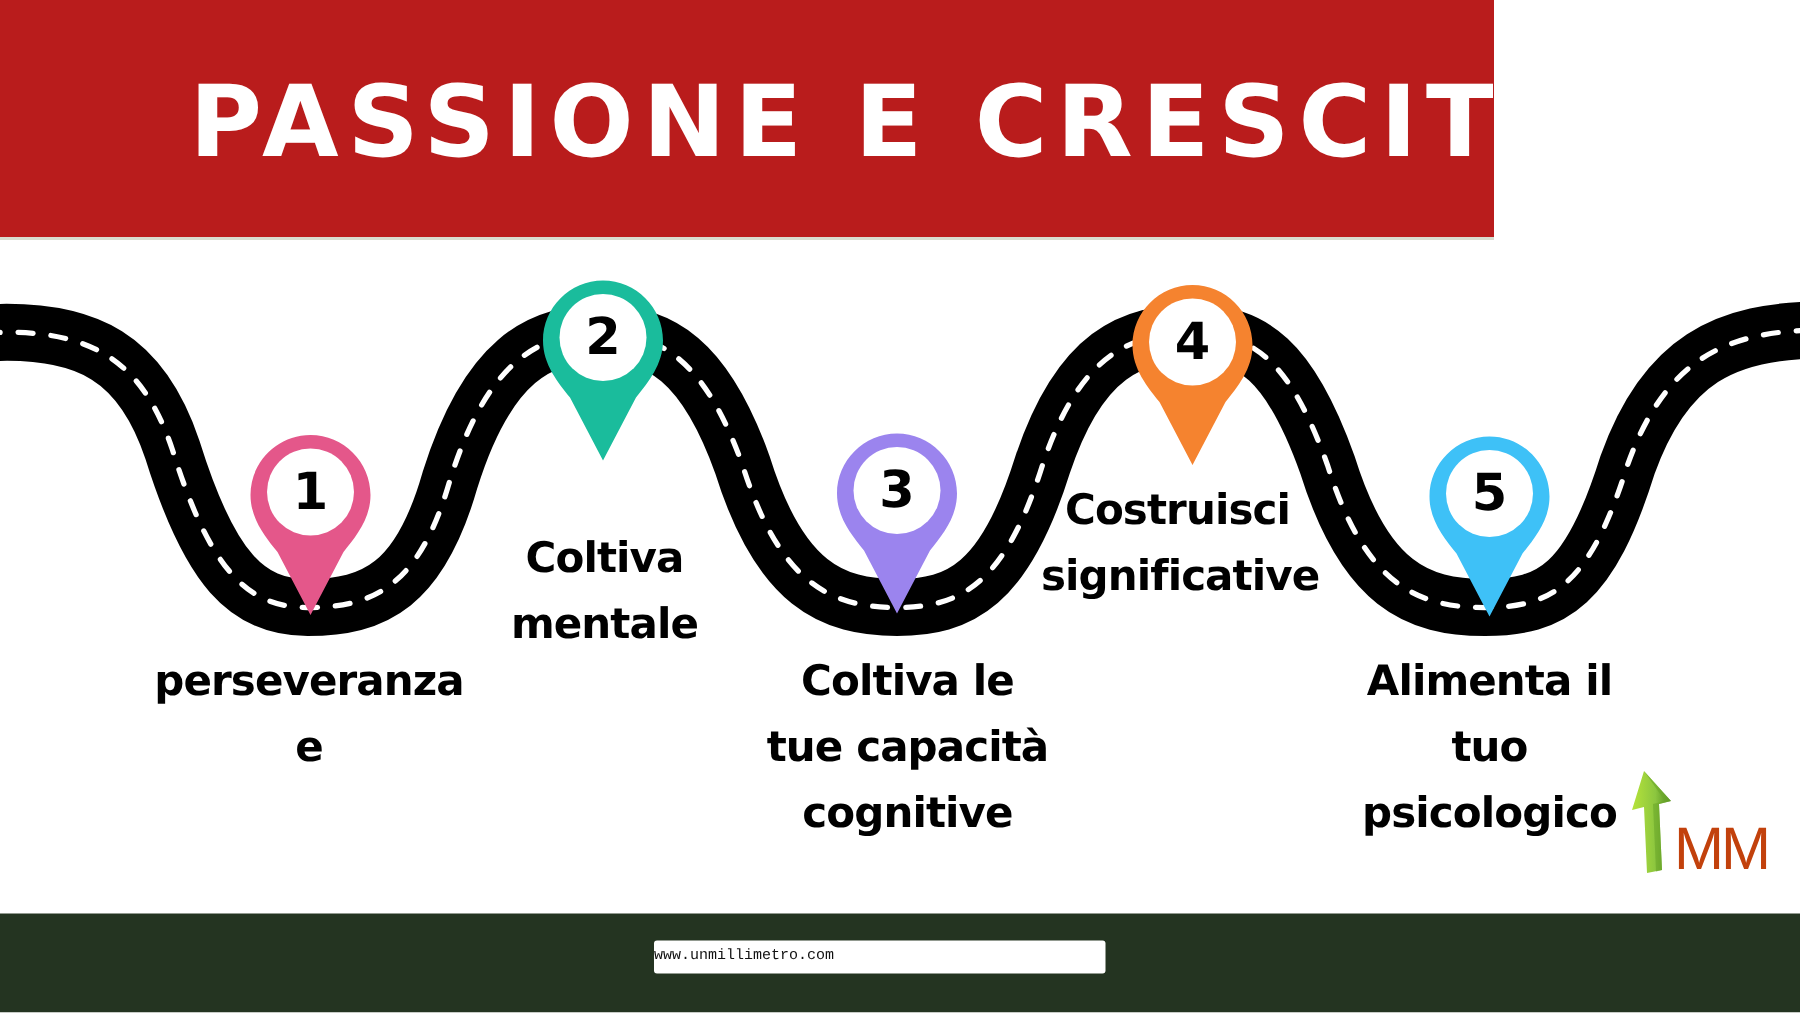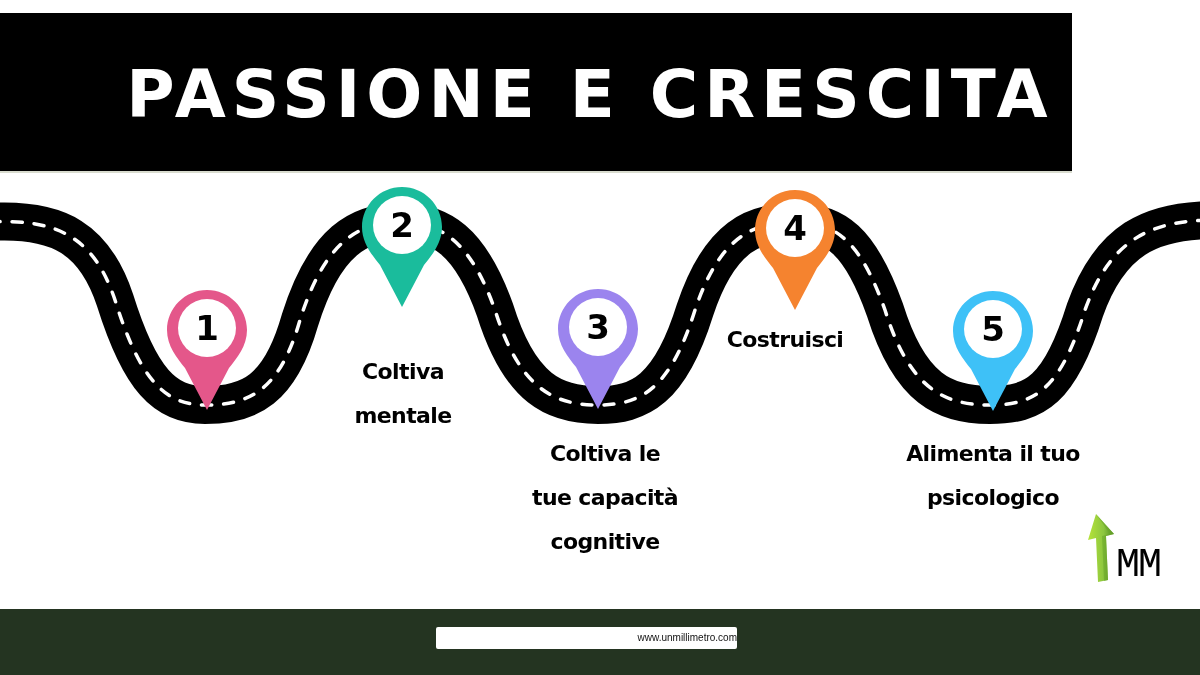"PASSIONE E CRESCITA" .header { background: #000000 -> #b91c1c; top: 13px -> 0; width: 1072px -> 996px }
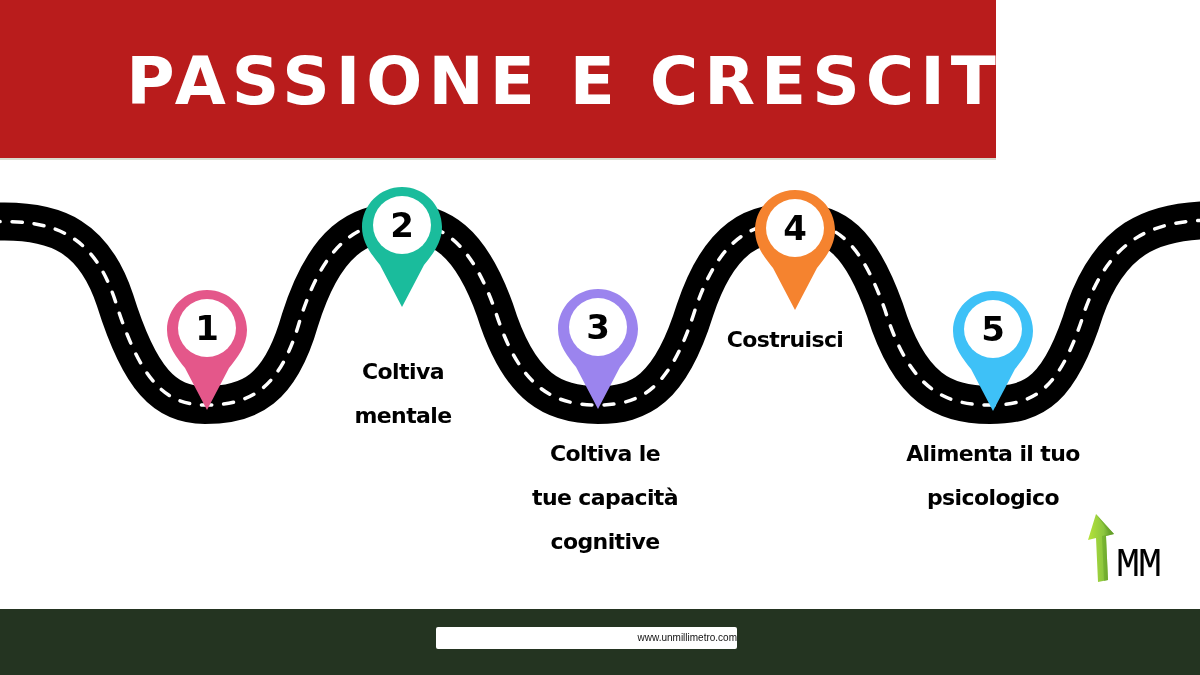"Costruisci" .step-text { font-size: 22px -> 28px }
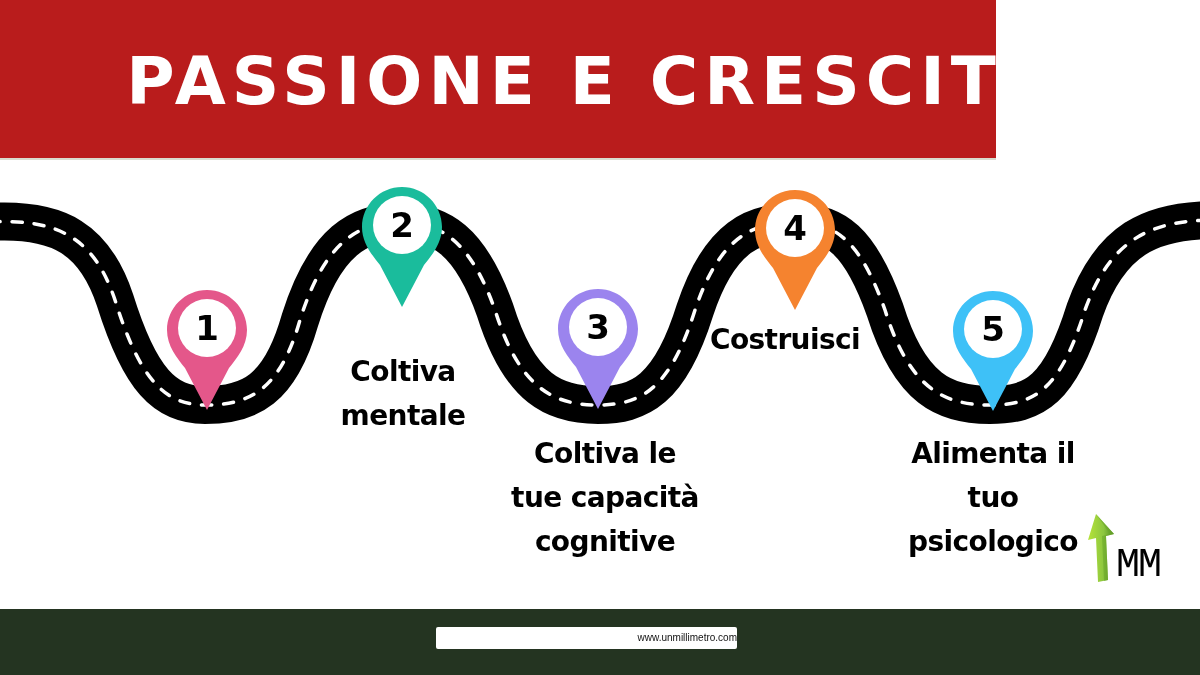"significative" div { html: none -> <div>significative</div> }
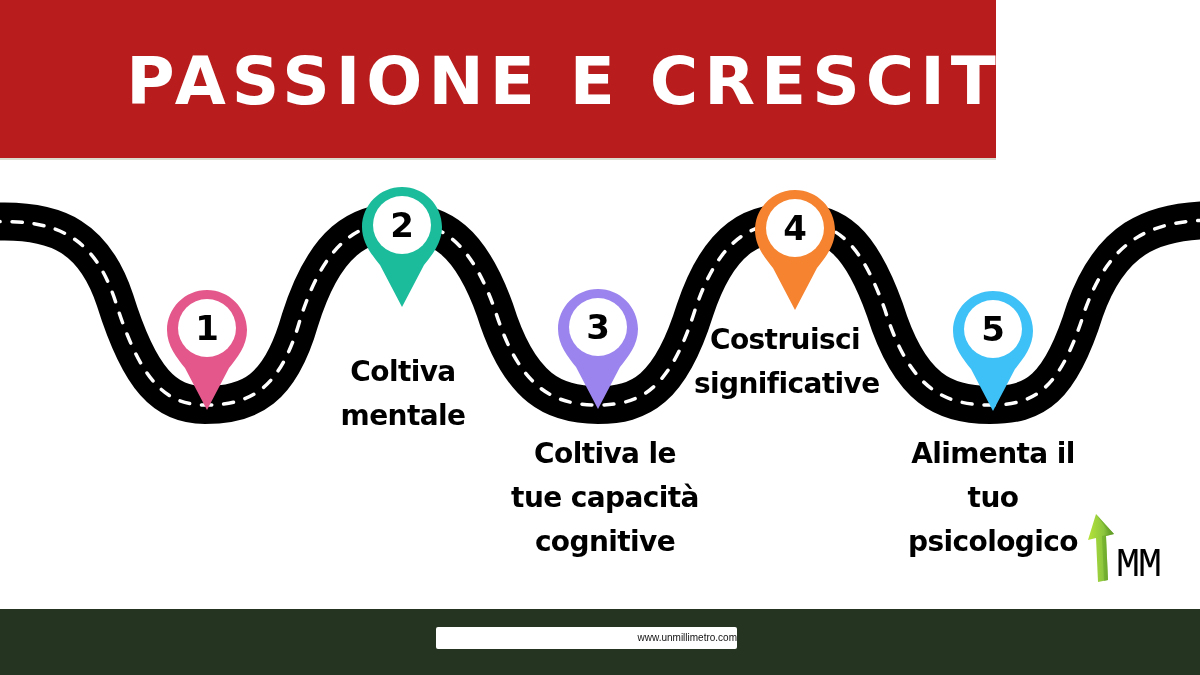"perseveranza e" div { html: none -> <div>perseveranza e</div> }
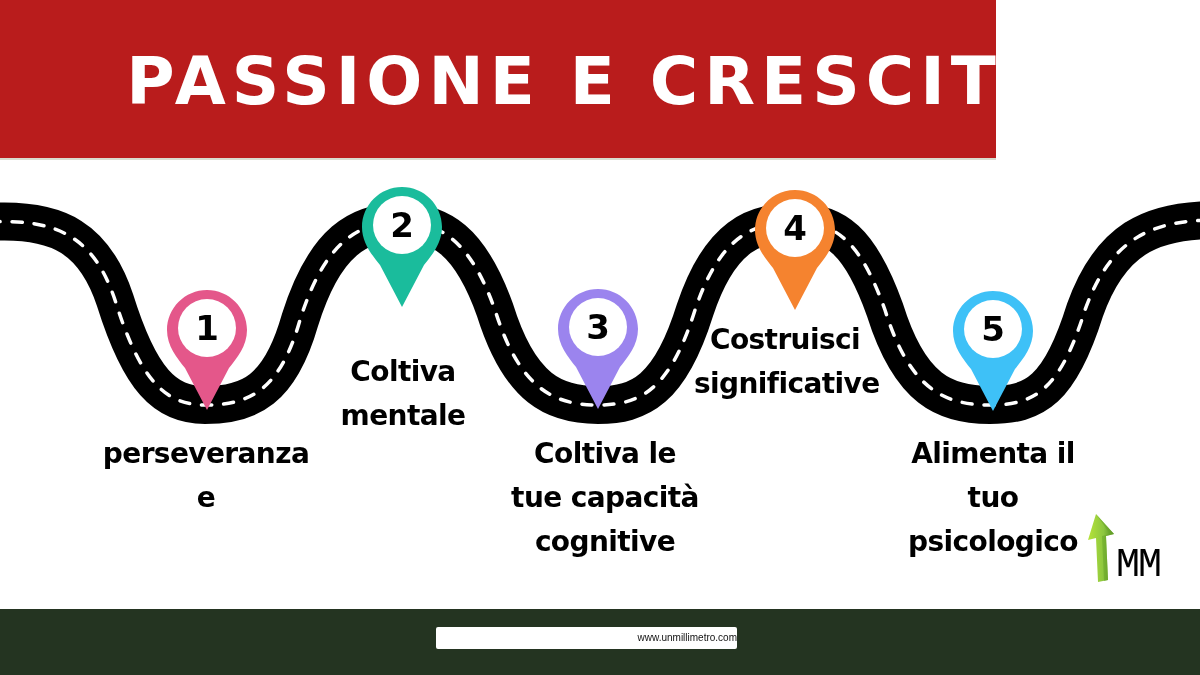"MM" .logo .mm { color: #000000 -> #c2410c; font-family: Liberation Mono, monospace -> Liberation Sans, sans-serif }
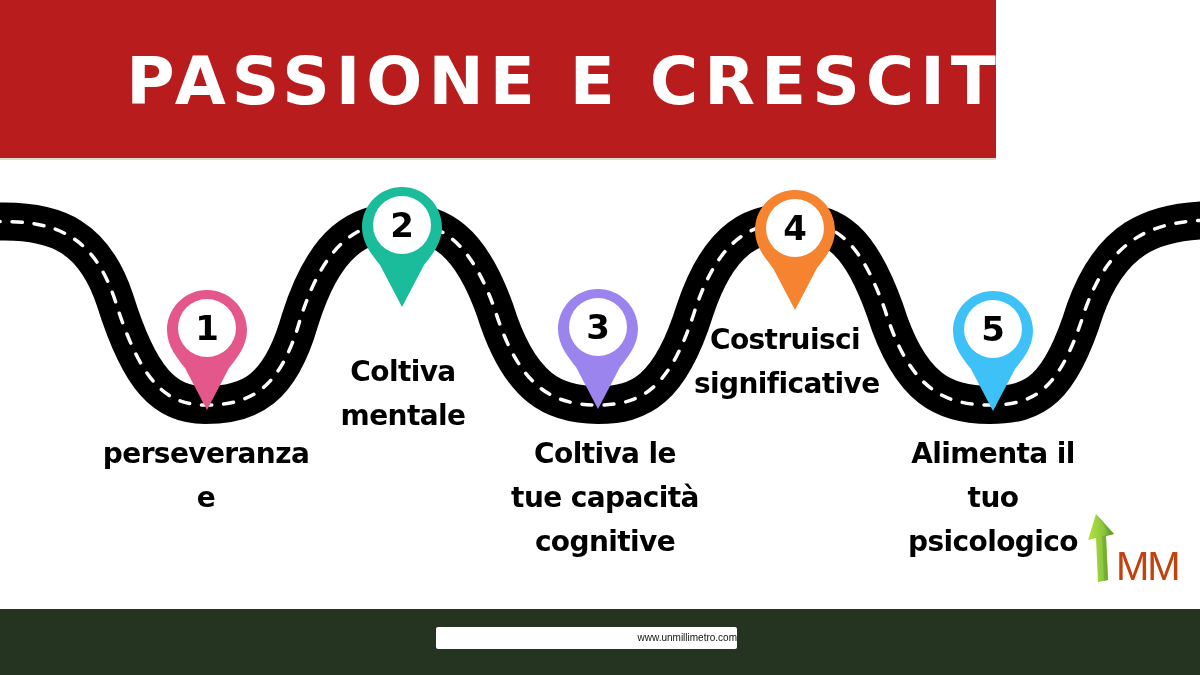"www.unmillimetro.com" .url-box { font-family: Liberation Sans, sans-serif -> Liberation Mono, monospace; text-align: right -> left }
